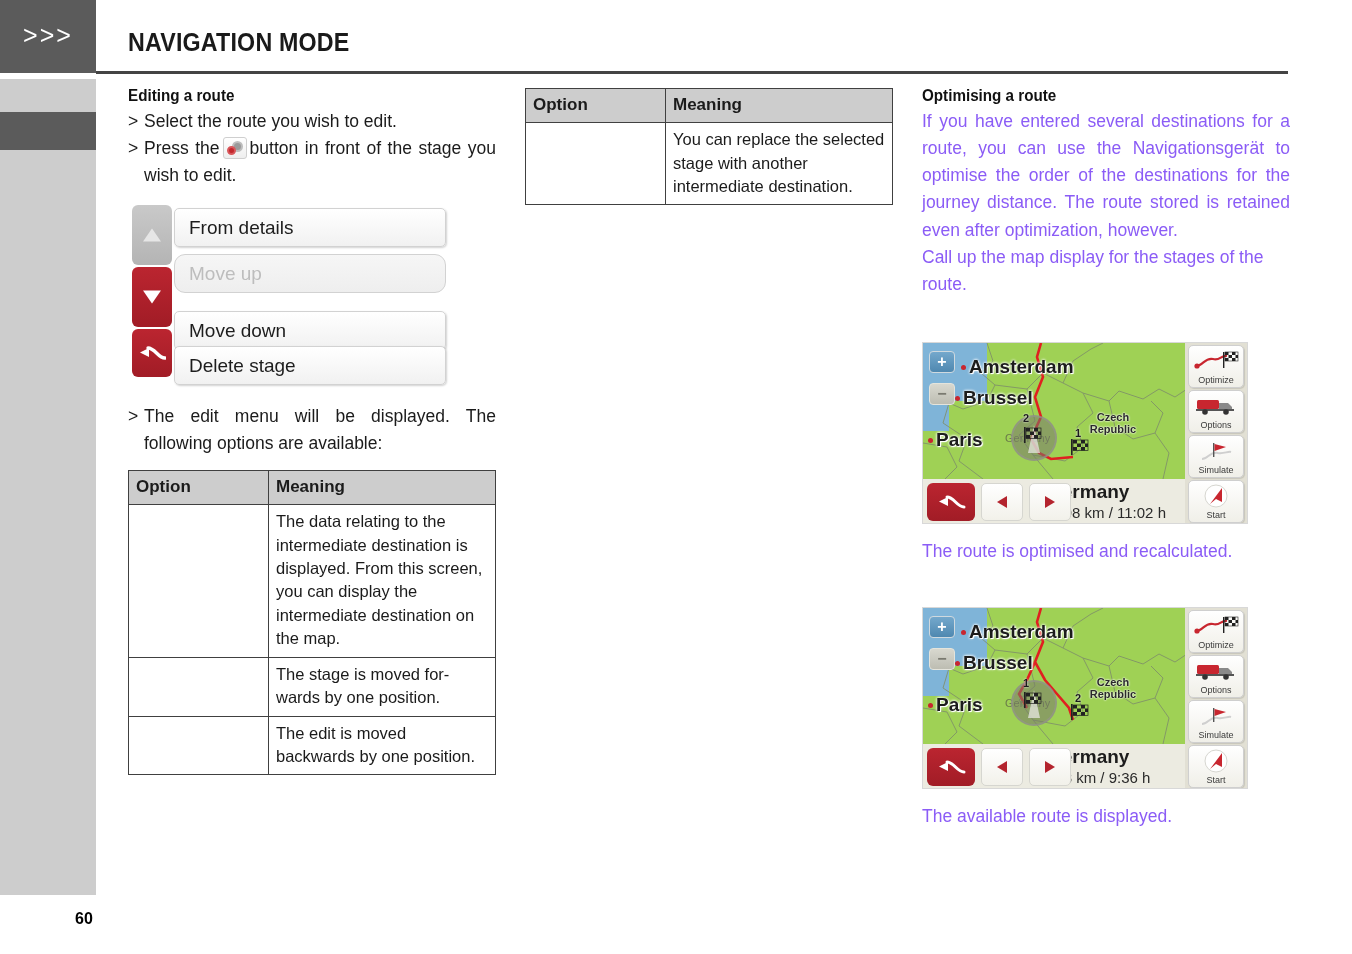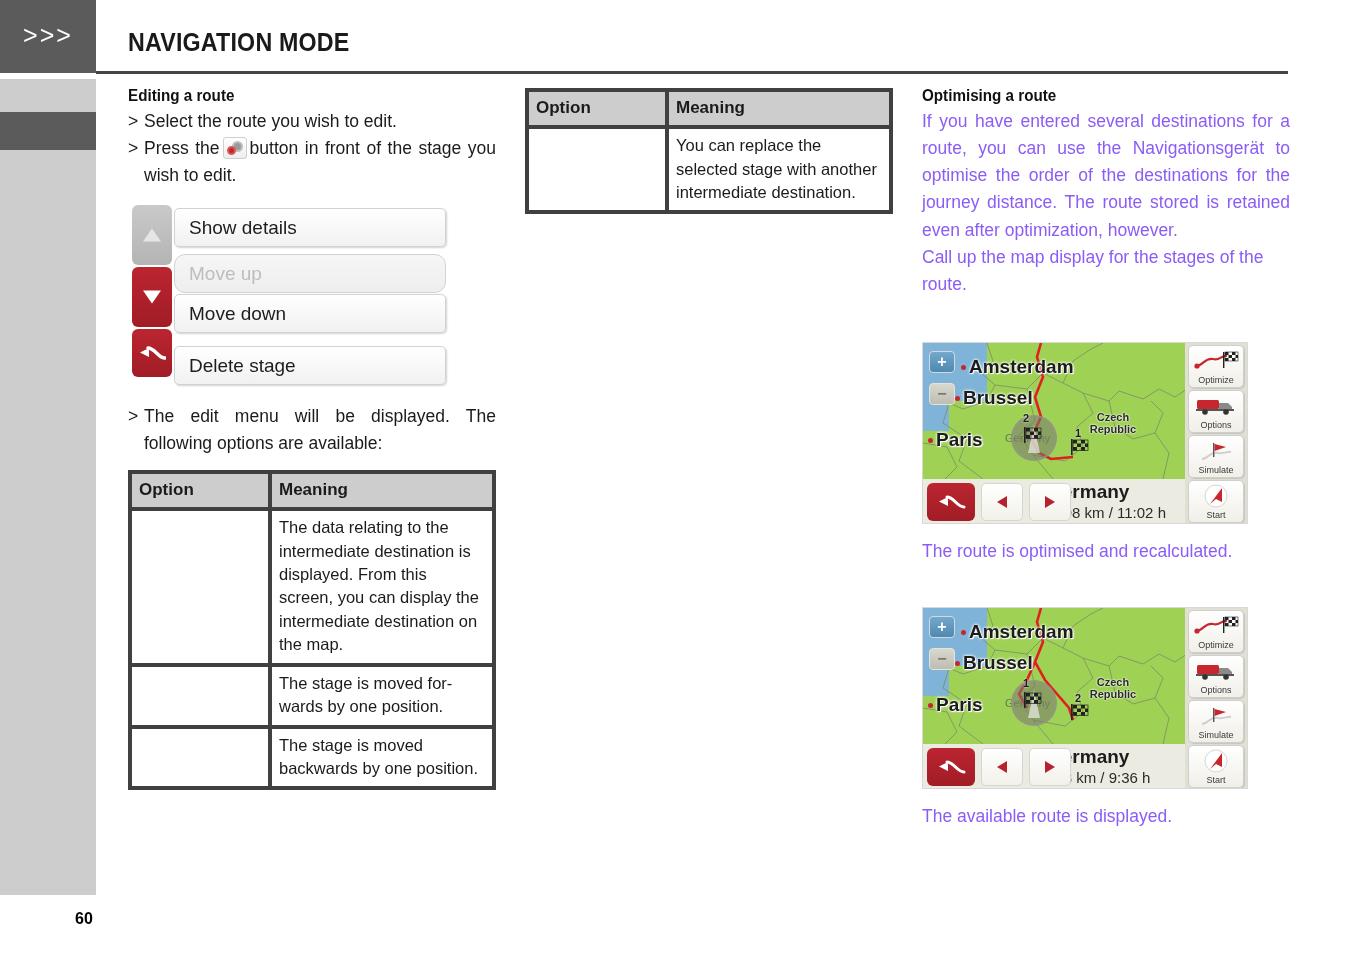"Option" table.opt th, table.opt td { border: 4px solid #404040 -> 1px solid #404040 }
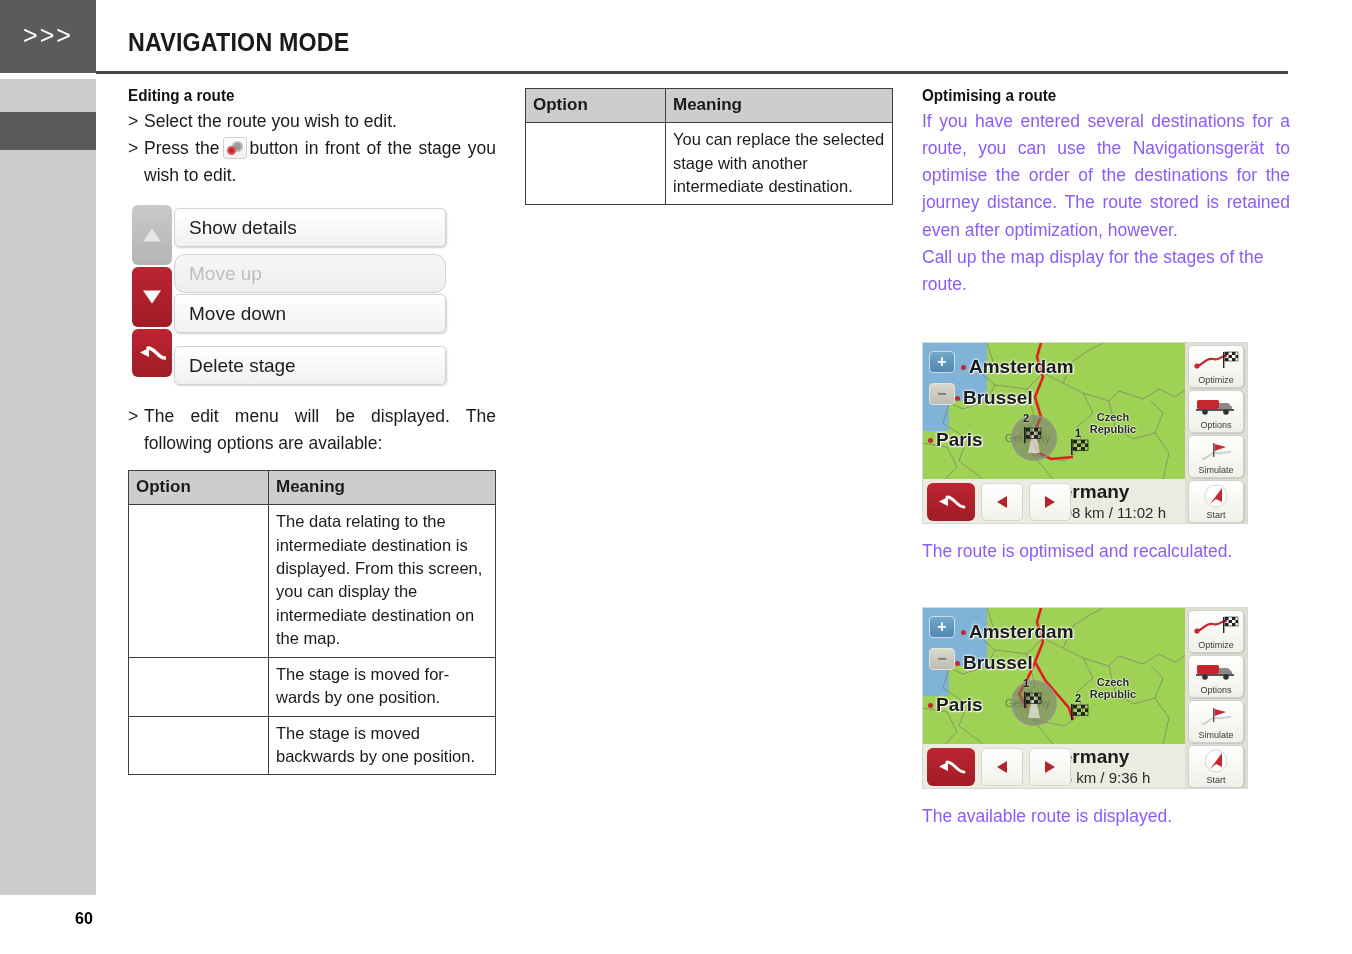"Show details" span { text: Show -> From }
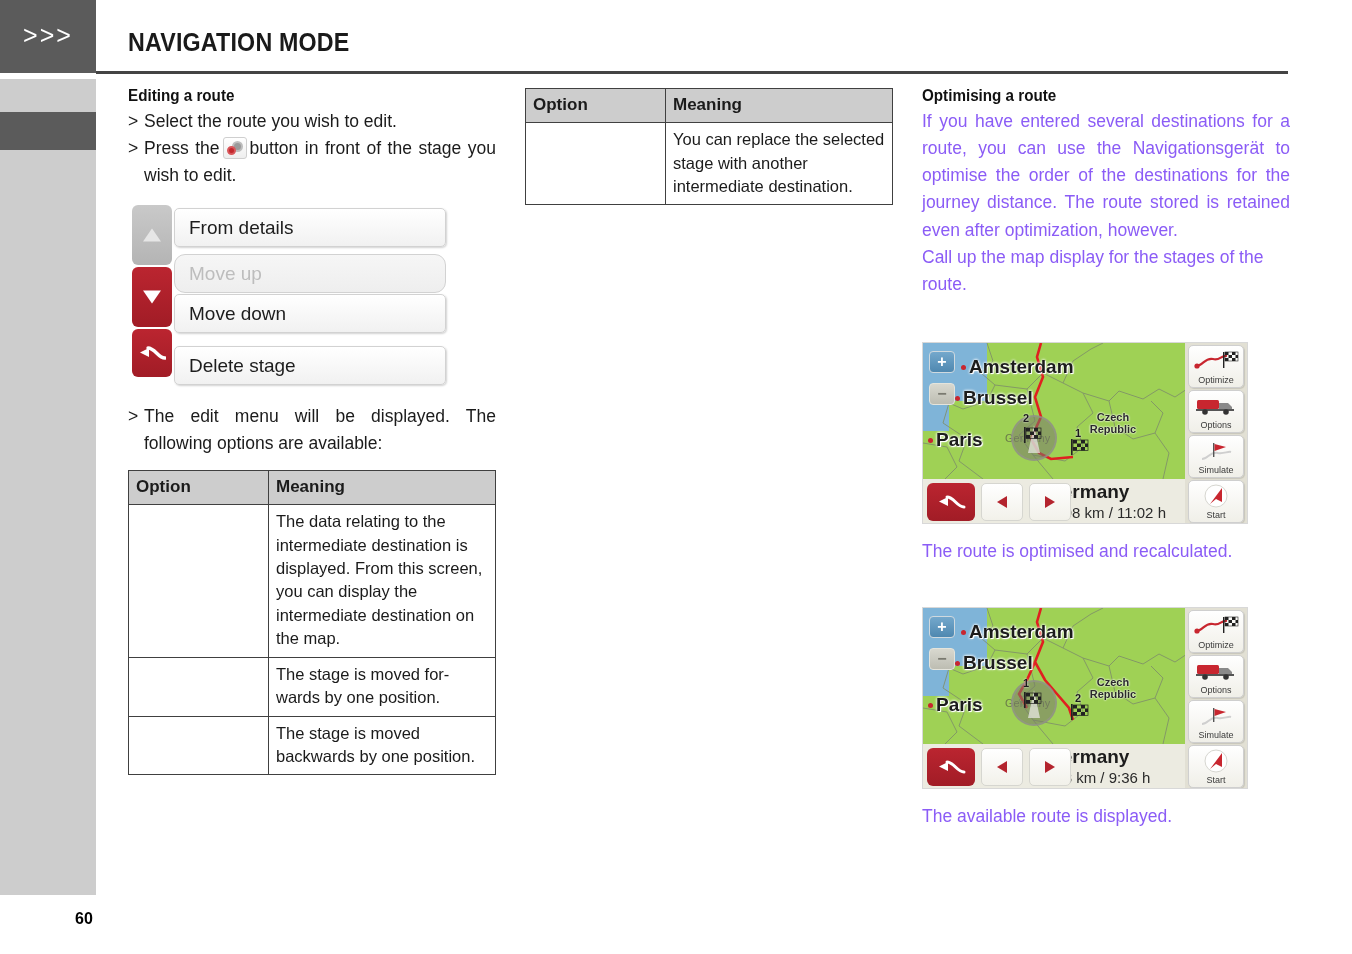"Move down" div.menu-row { top: 91px -> 108px }
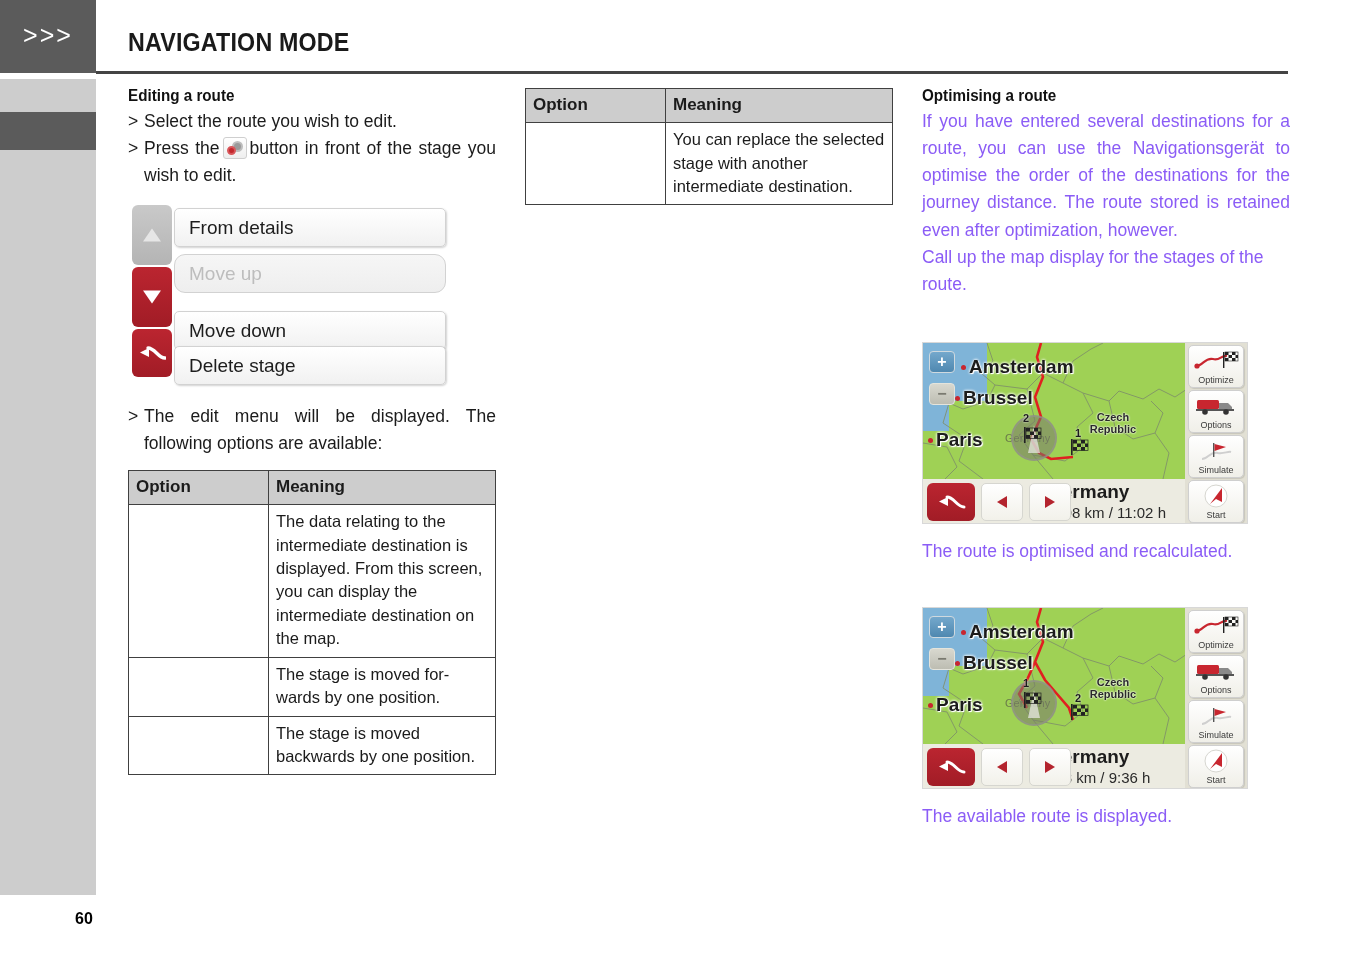"The stage is moved backwards" td { text: stage -> edit }
